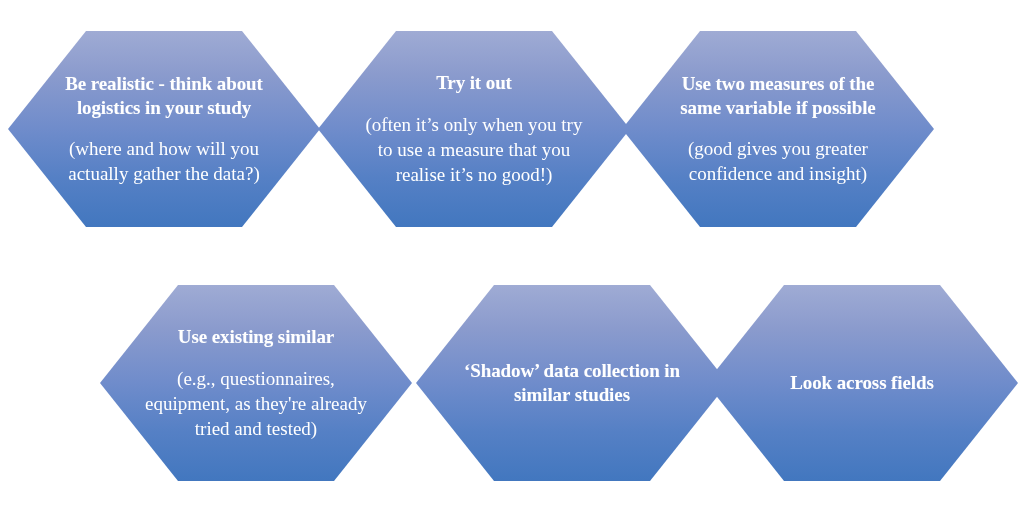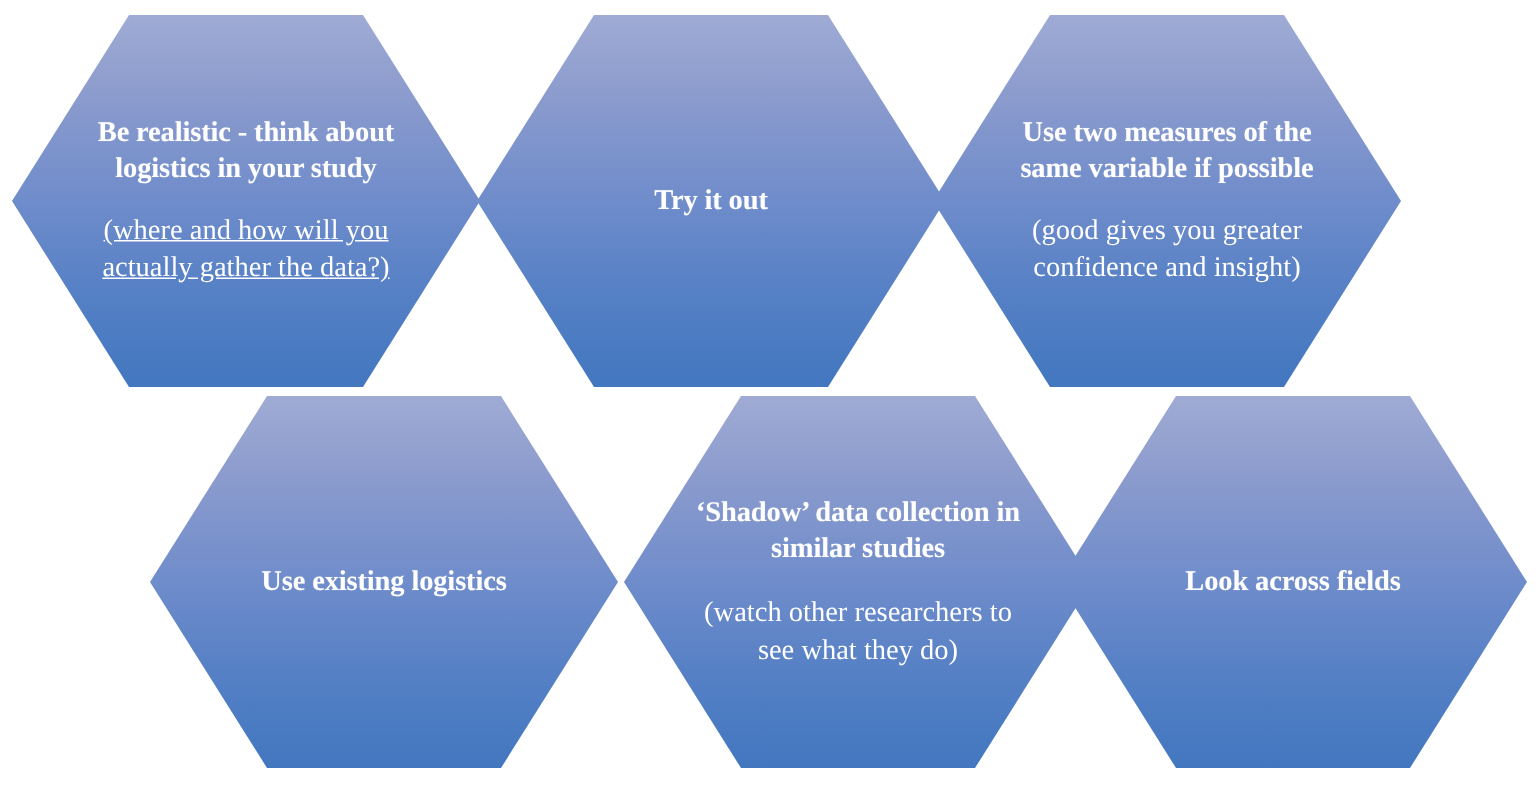"Be realistic - think about" .hex { height: 248px -> 196px; margin-top: none -> 21px }
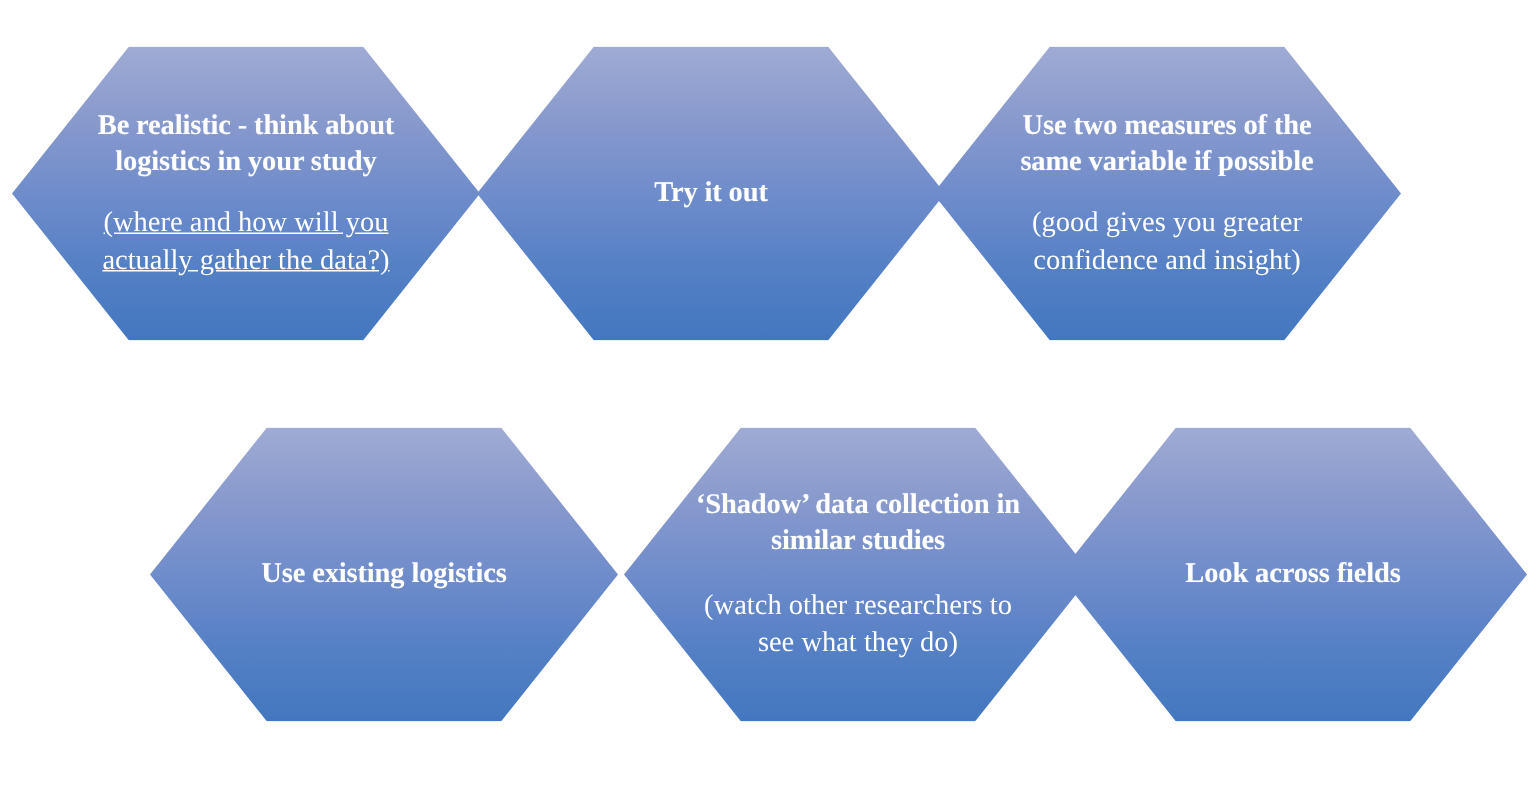"(often it’s only when you" div.hex-body { html: none -> <div>(often it’s only when you try to use a measure that you realise it’s no good!)</div> }
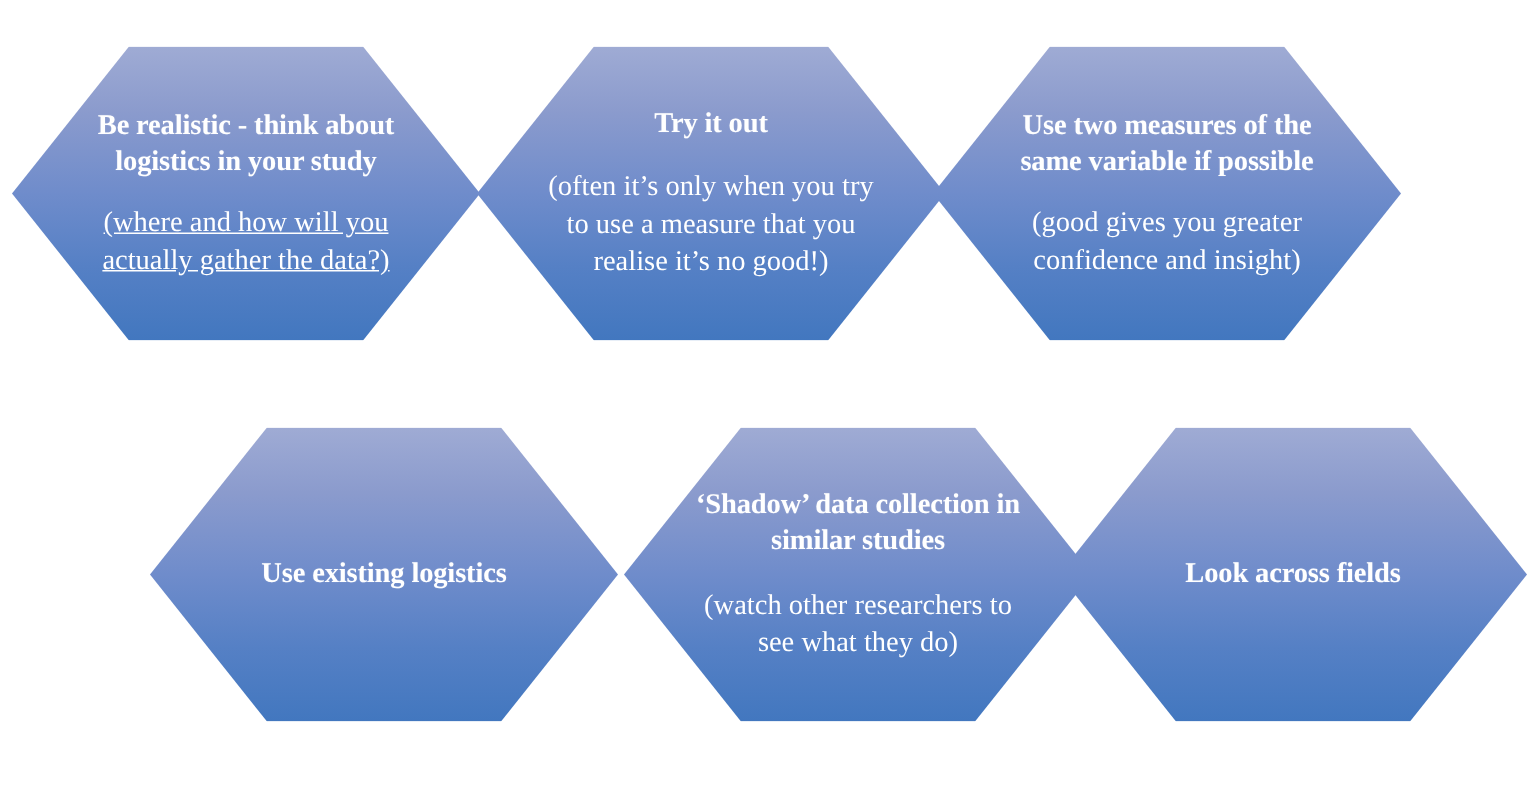"(where and how will you" #hex-1 .hex-body { text-decoration: underline -> none }
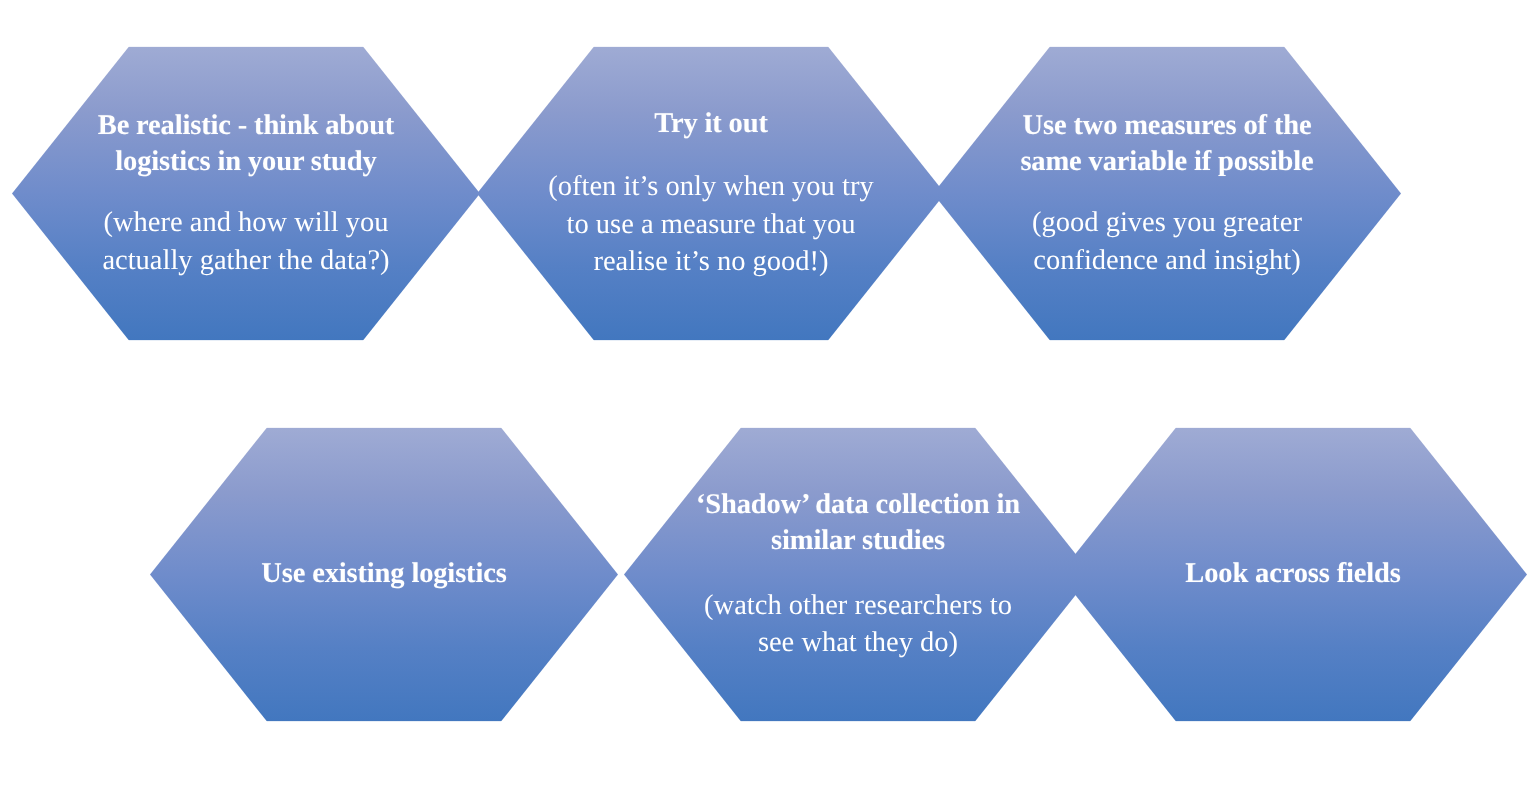"Use existing logistics" div.hex-title { text: logistics -> similar }
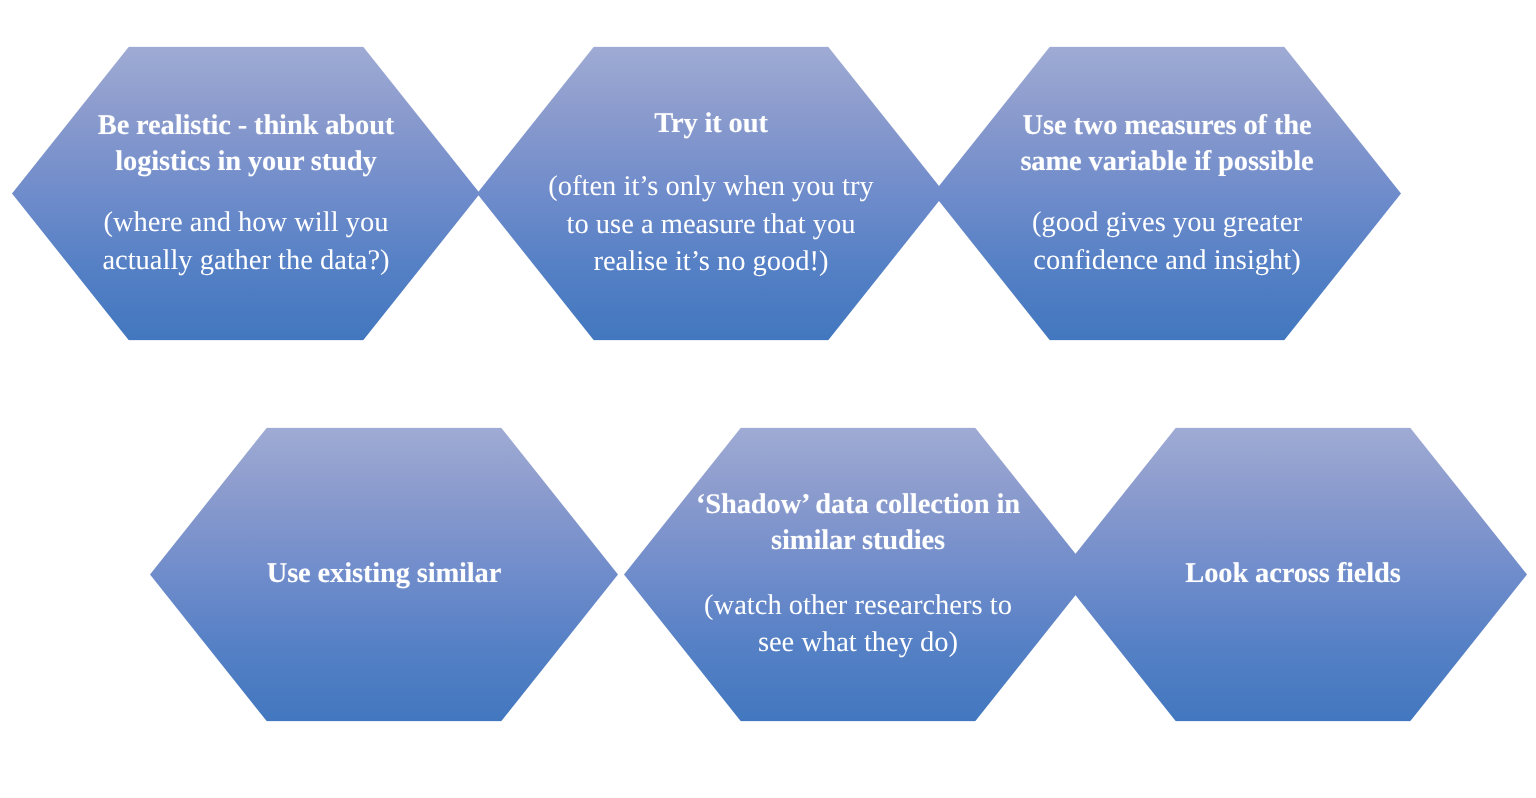"(e.g., questionnaires, equipment, as" div.hex-body { html: none -> <div>(e.g., questionnaires, equipment, as they're already tried and tested)</div> }
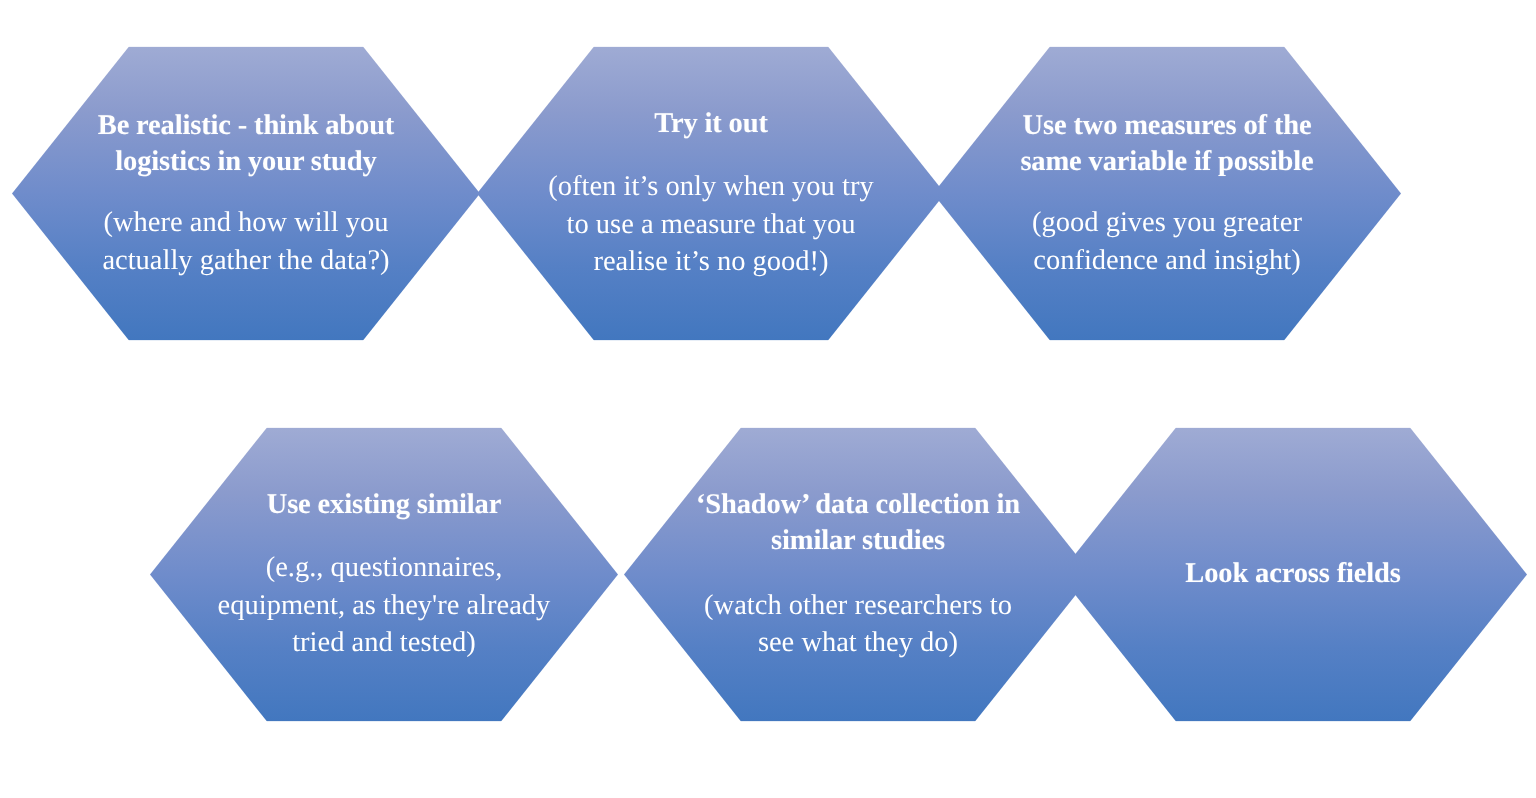"(watch other researchers to see" div.hex-body { html: <div>(watch other researchers to see what they do)</div> -> none }
